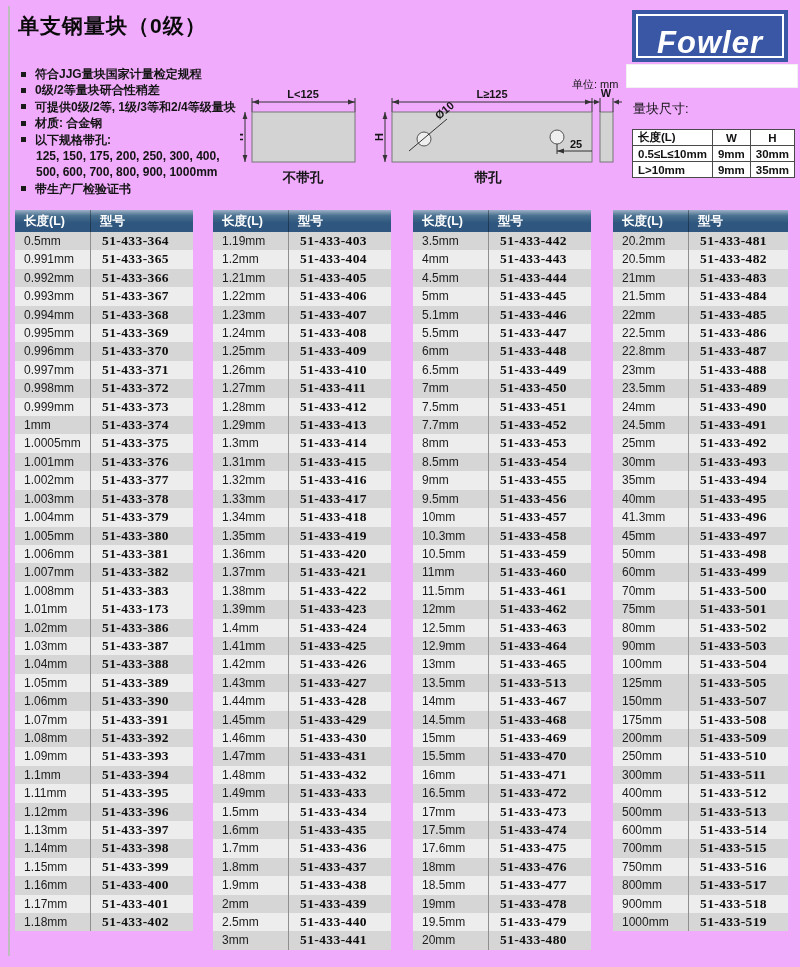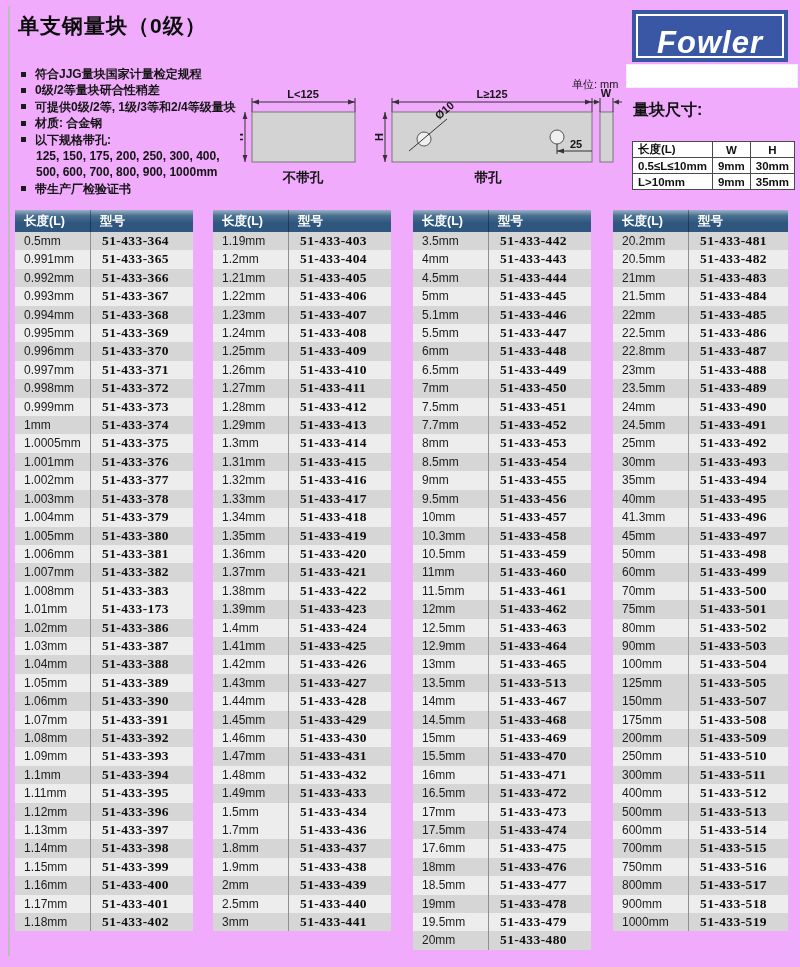"量块尺寸:" .size-title { font-size: 16px -> 13px; font-weight: bold -> normal; margin: 0 0 20px 1px -> 0 0 11px 1px }
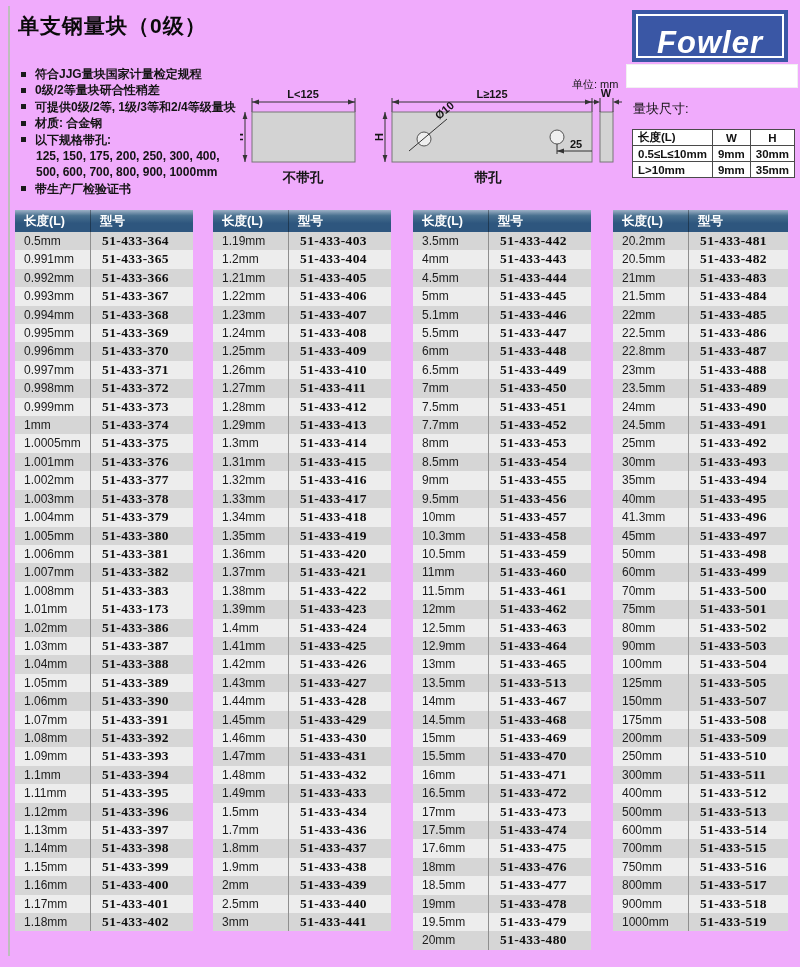"1.6mm" div.tr { html: none -> <div> <div>1.6mm</div> <div>51-433-435</div> </div> }
